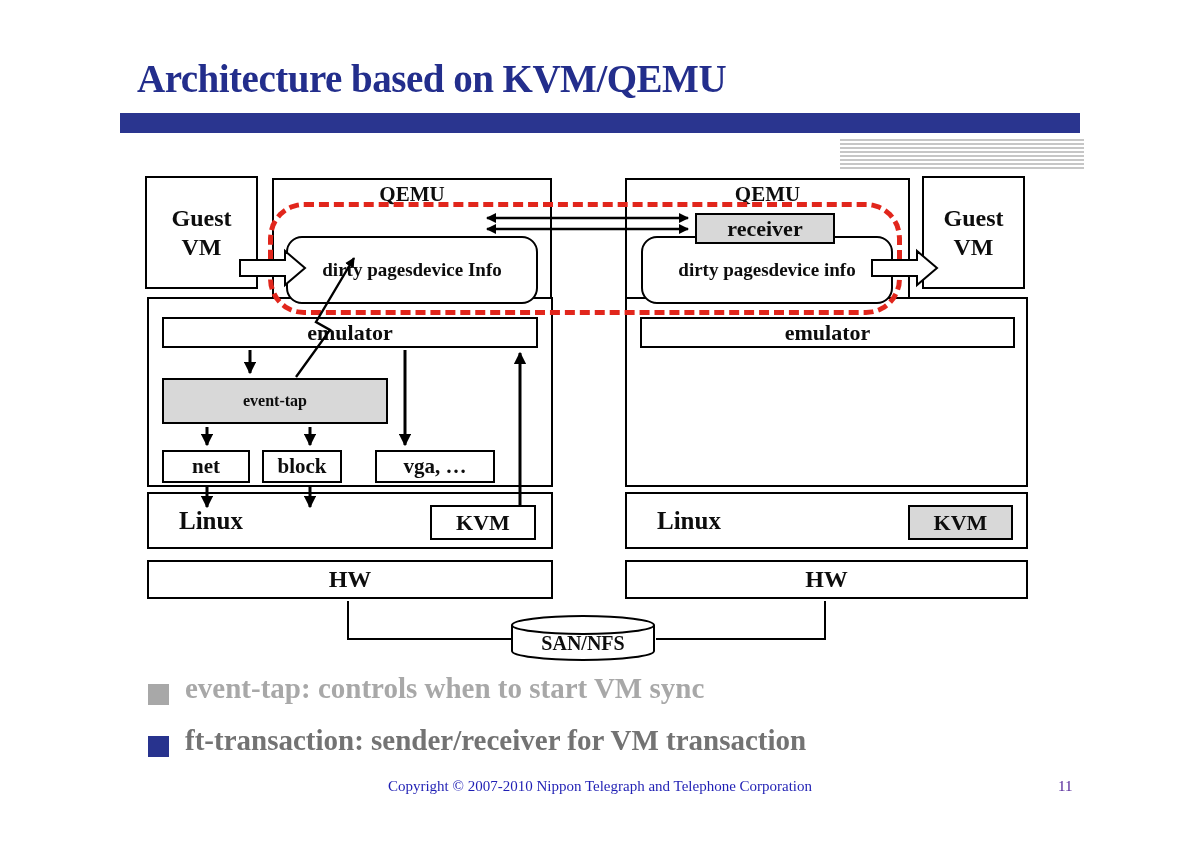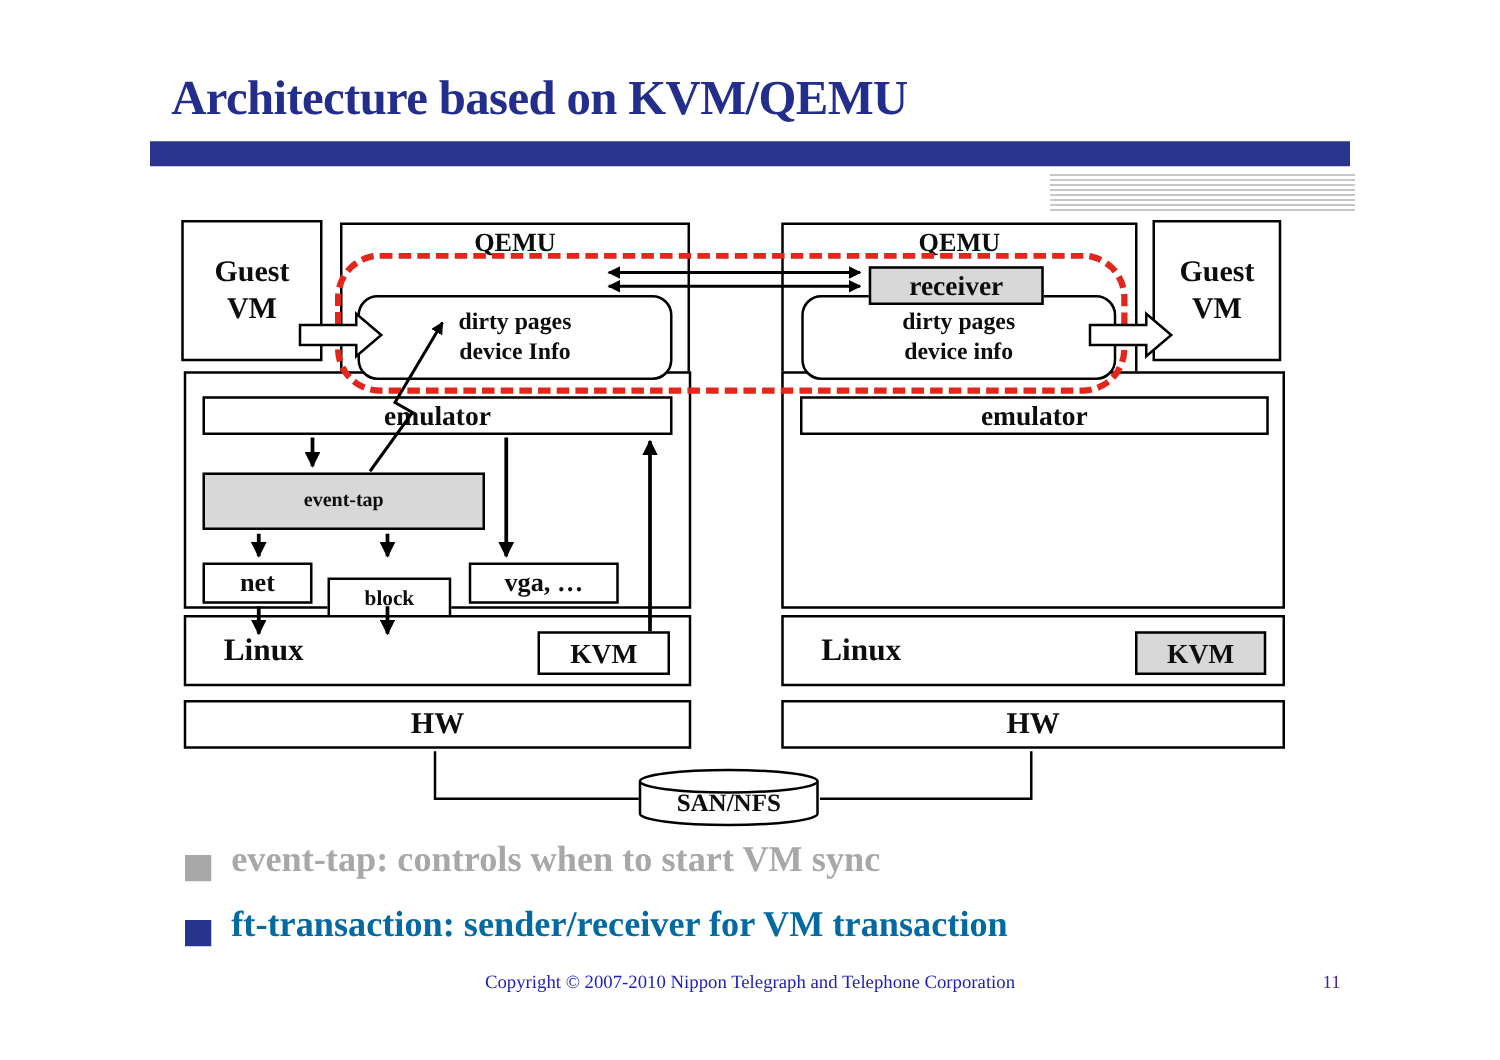"dirty pages" .rounded { flex-direction: column -> none }
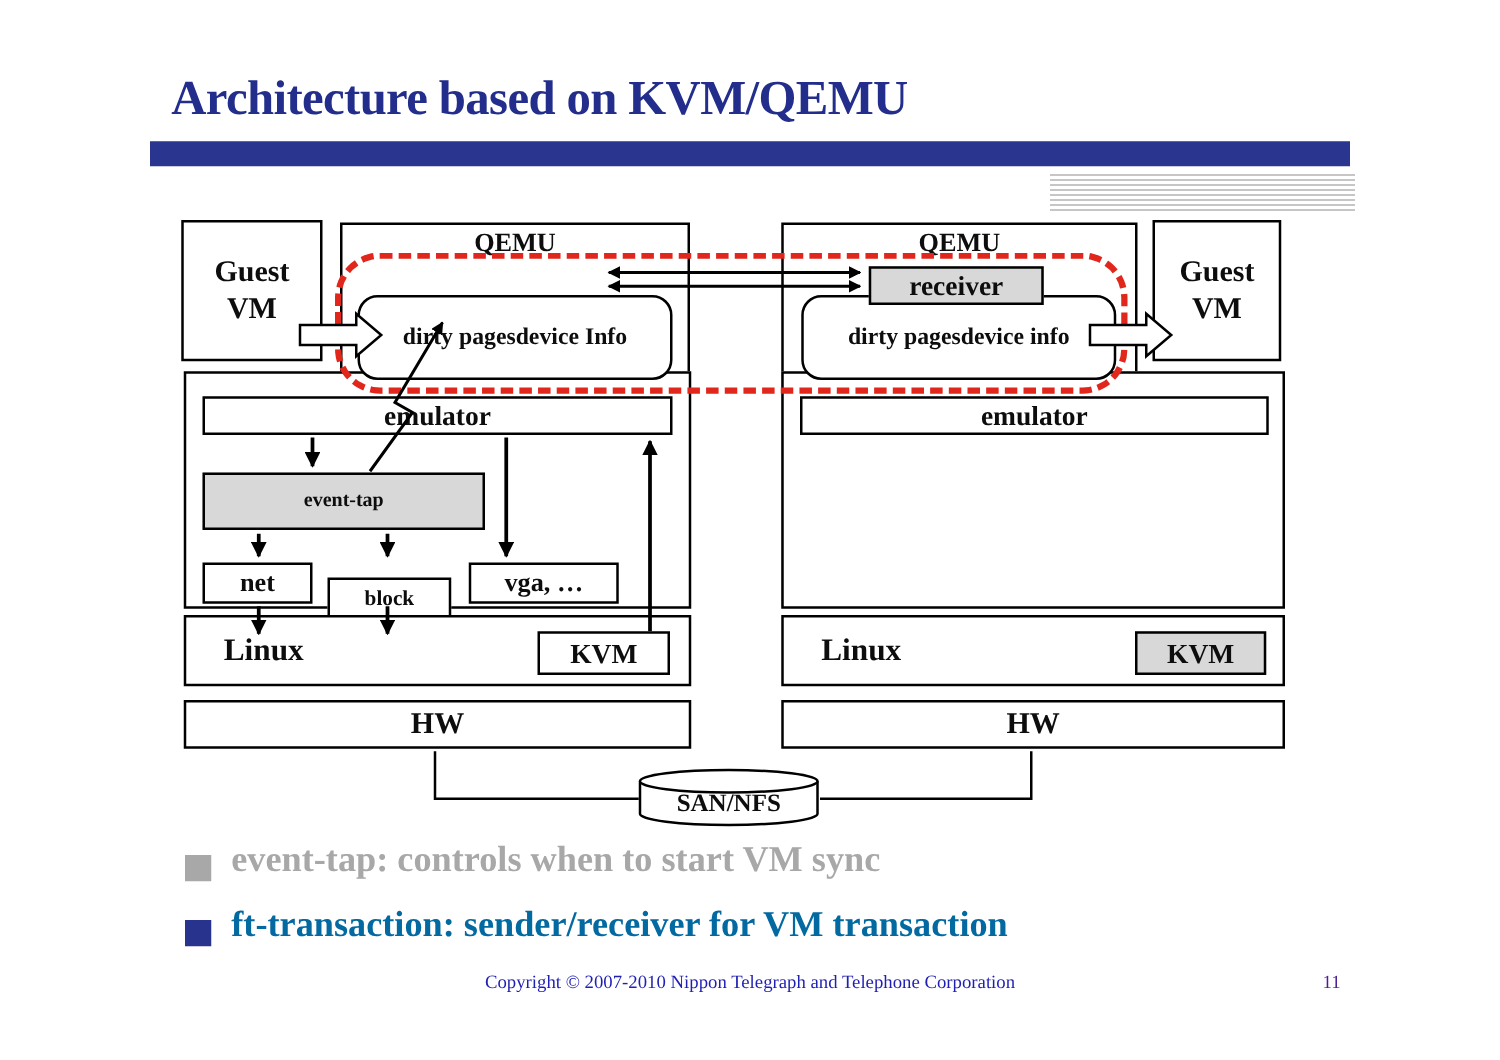"block" div.box { font-size: 17px -> 21px; margin-top: 12px -> none; width: 99px -> 80px }
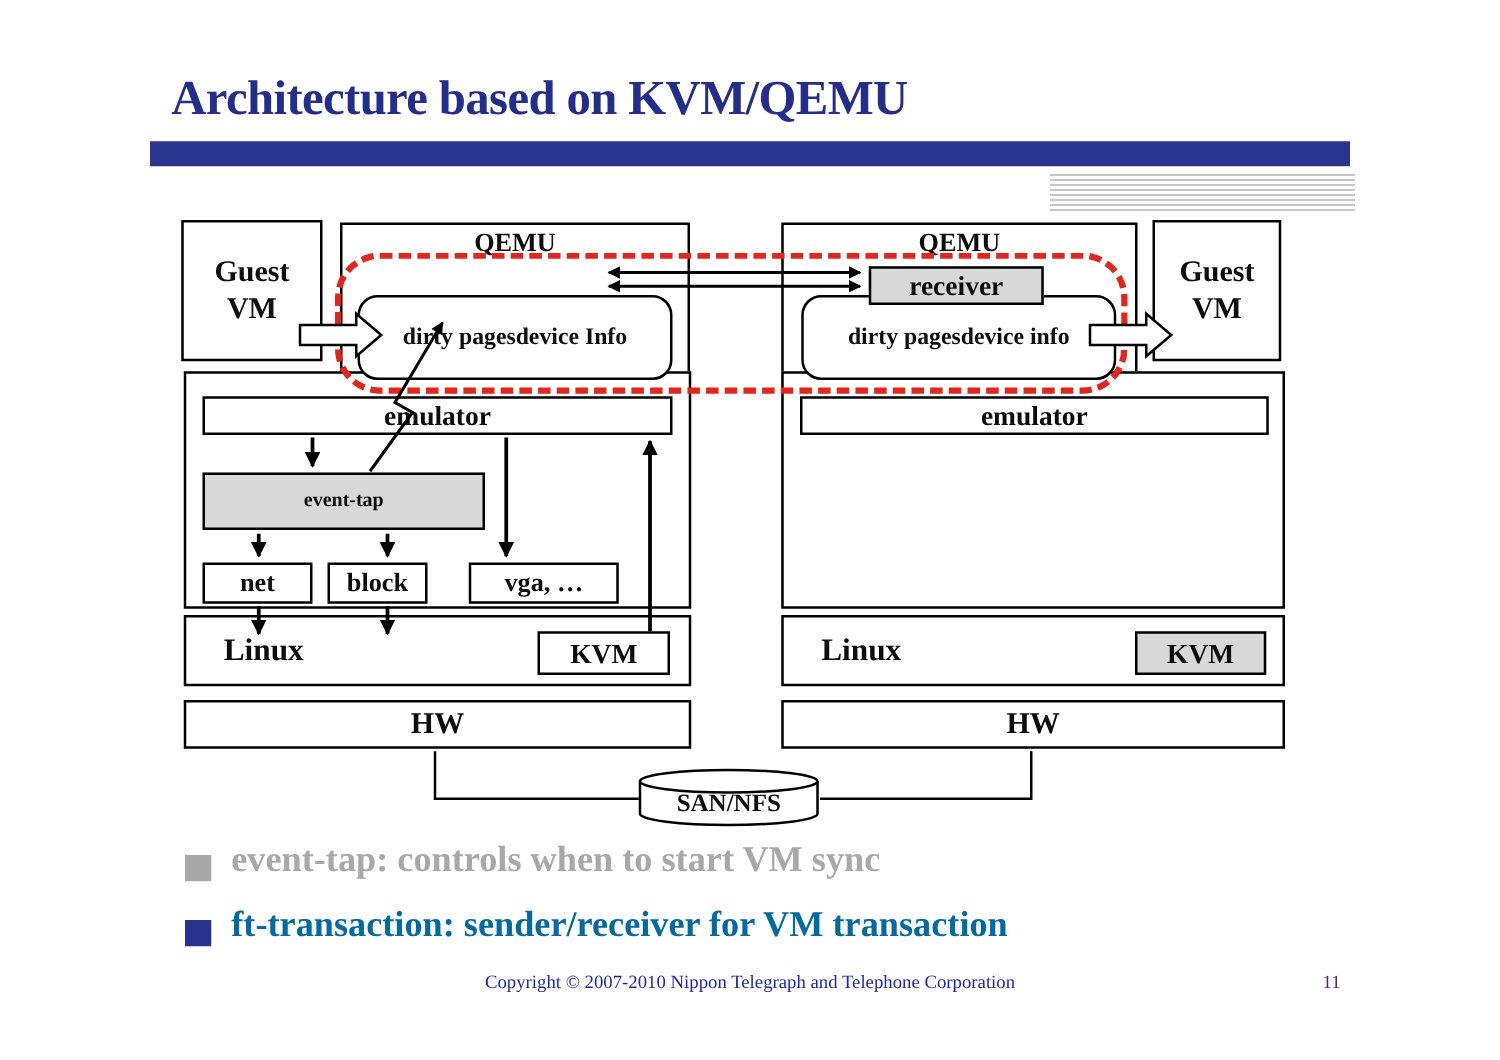"ft-transaction: sender/receiver for VM" span.bullet-text { color: #0369a1 -> #737373 }
